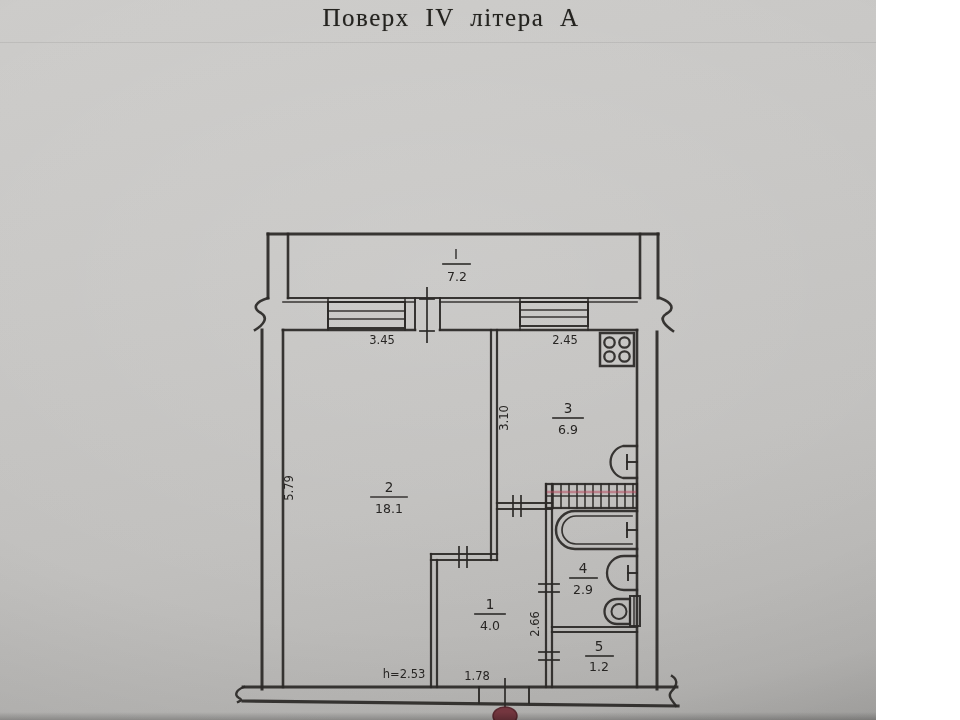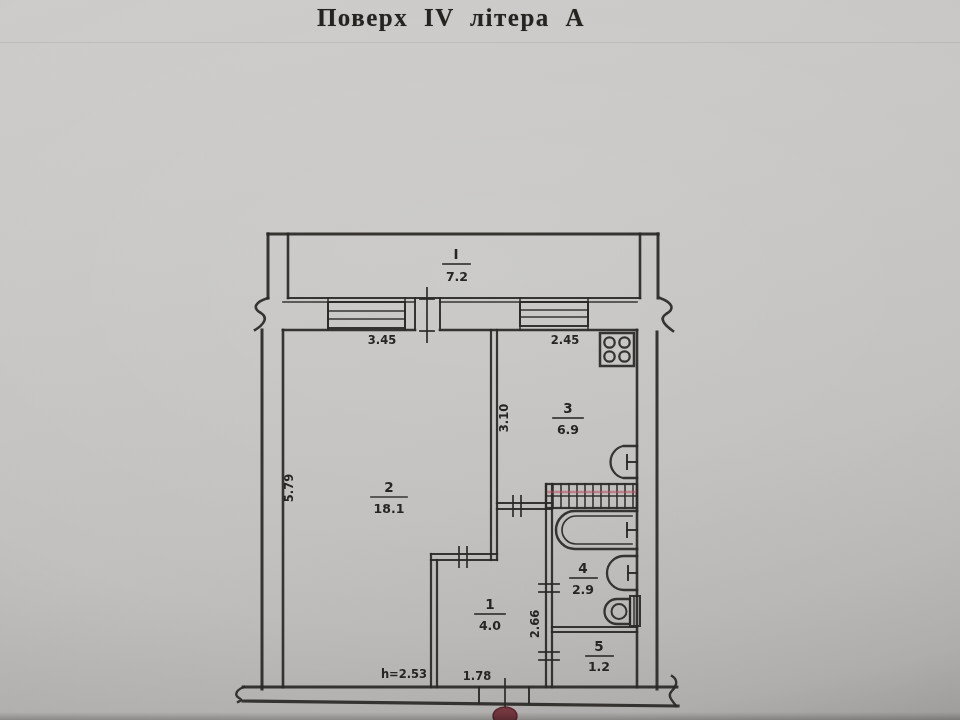"Поверх IV літера А" .page { font-weight: bold -> none; width: 960px -> 876px }
